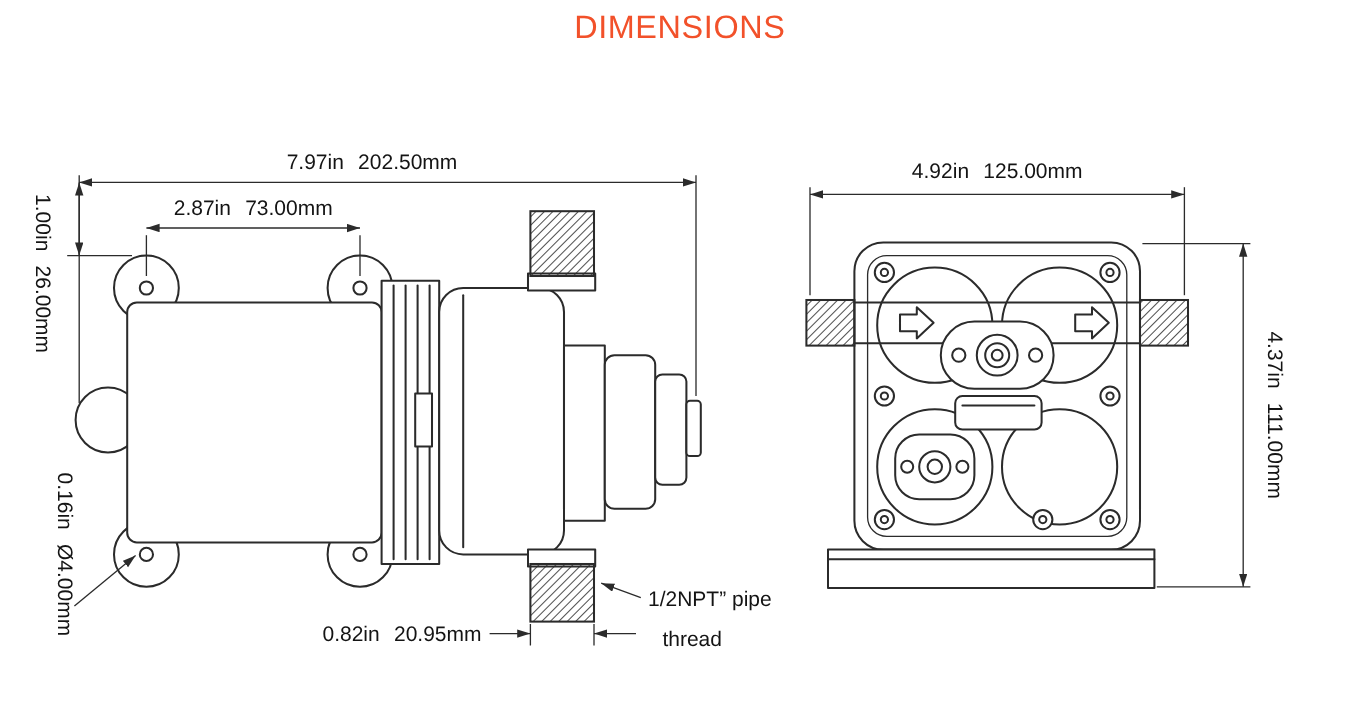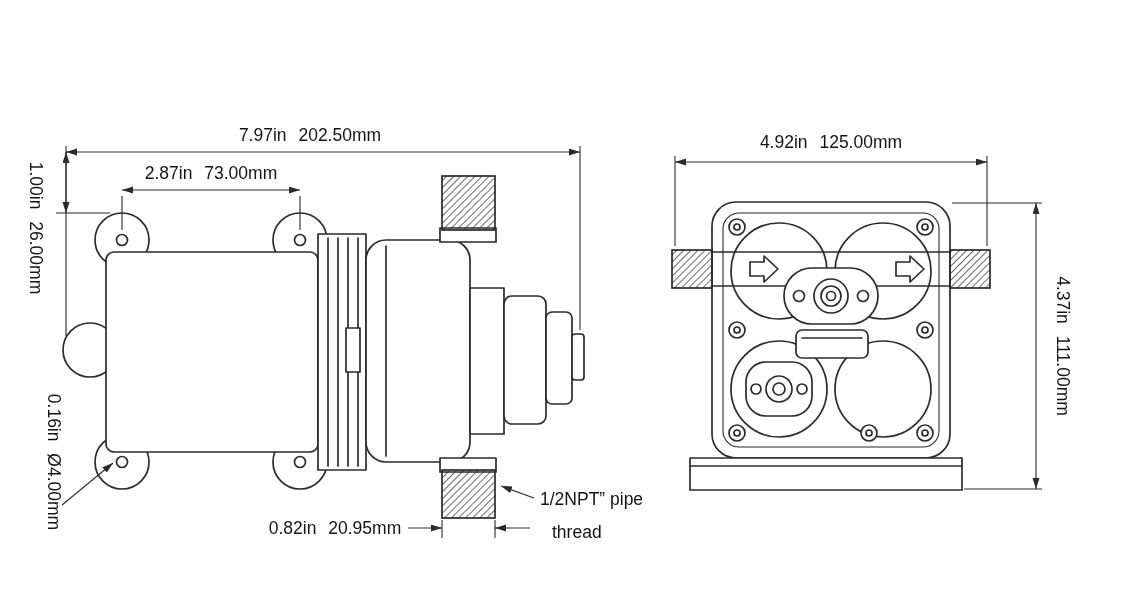"DIMENSIONS" div.title { html: none -> <div>DIMENSIONS</div> }
